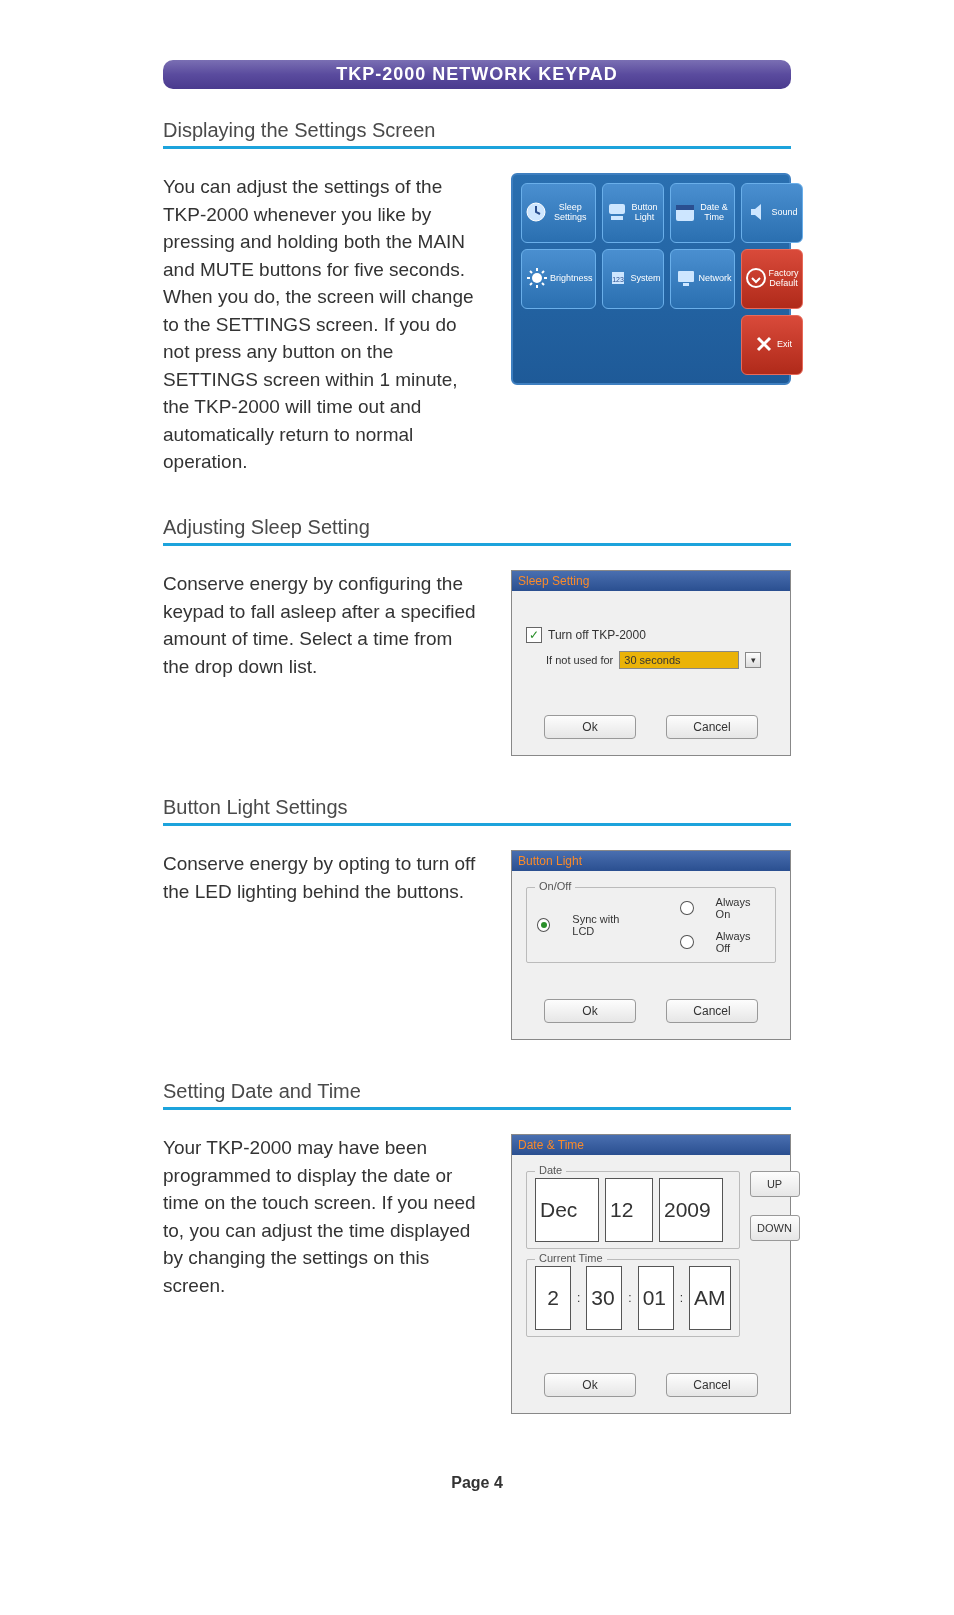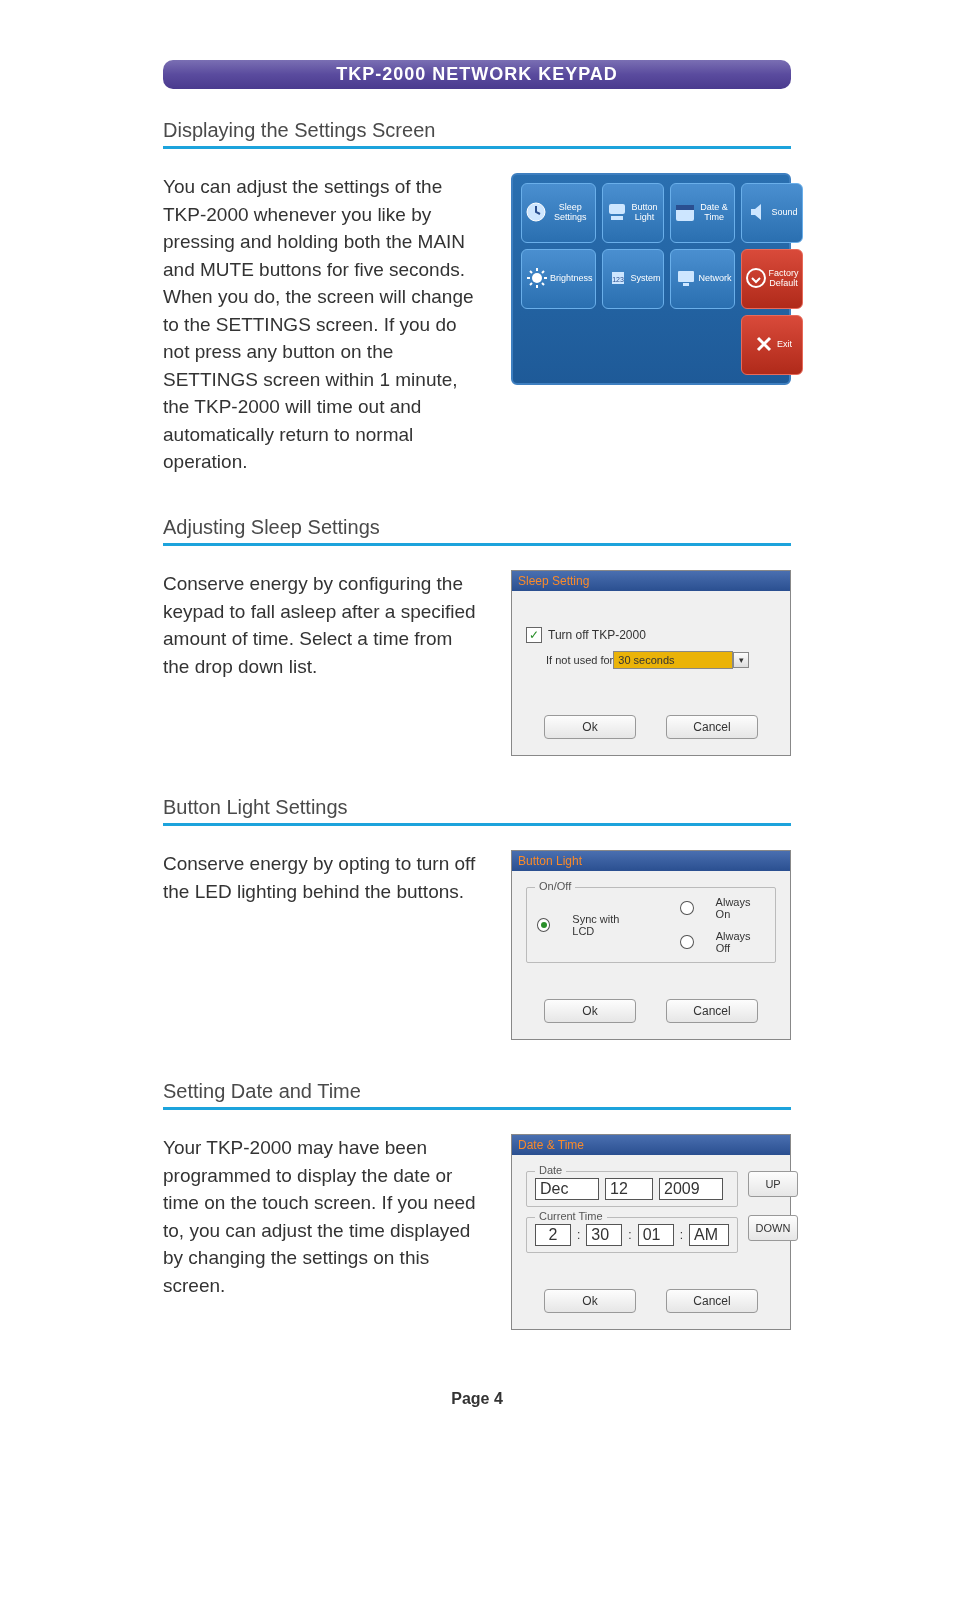"Adjusting Sleep Settings" h2.section-title { text: Settings -> Setting }
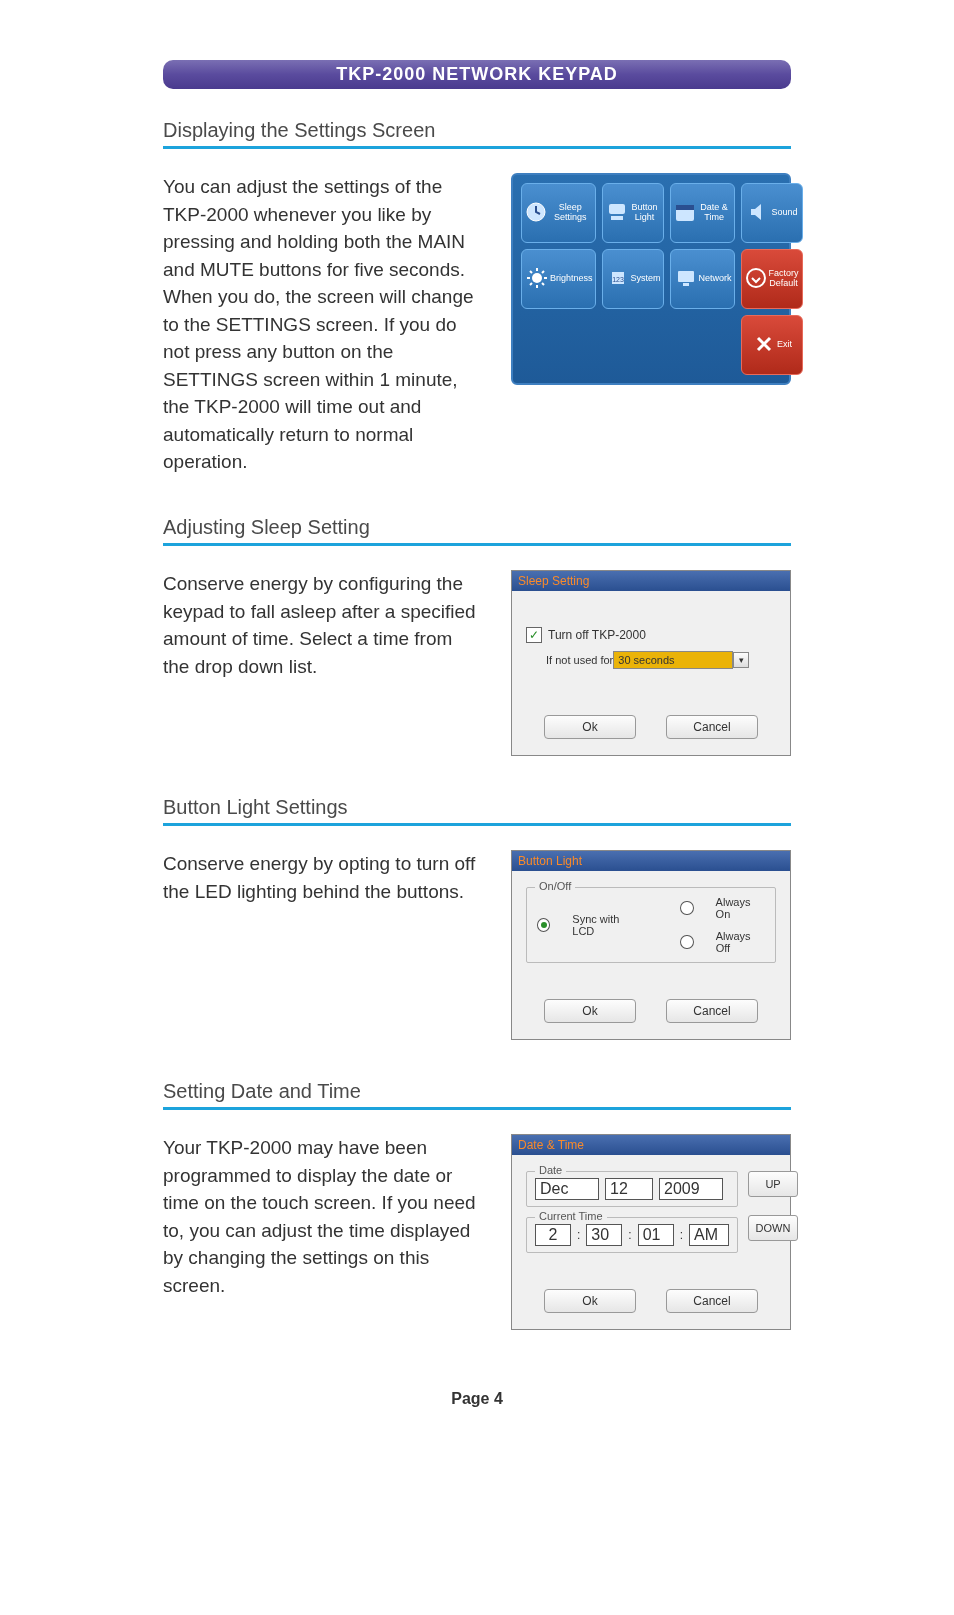"If not used for" .dd { gap: 0 -> 6px }
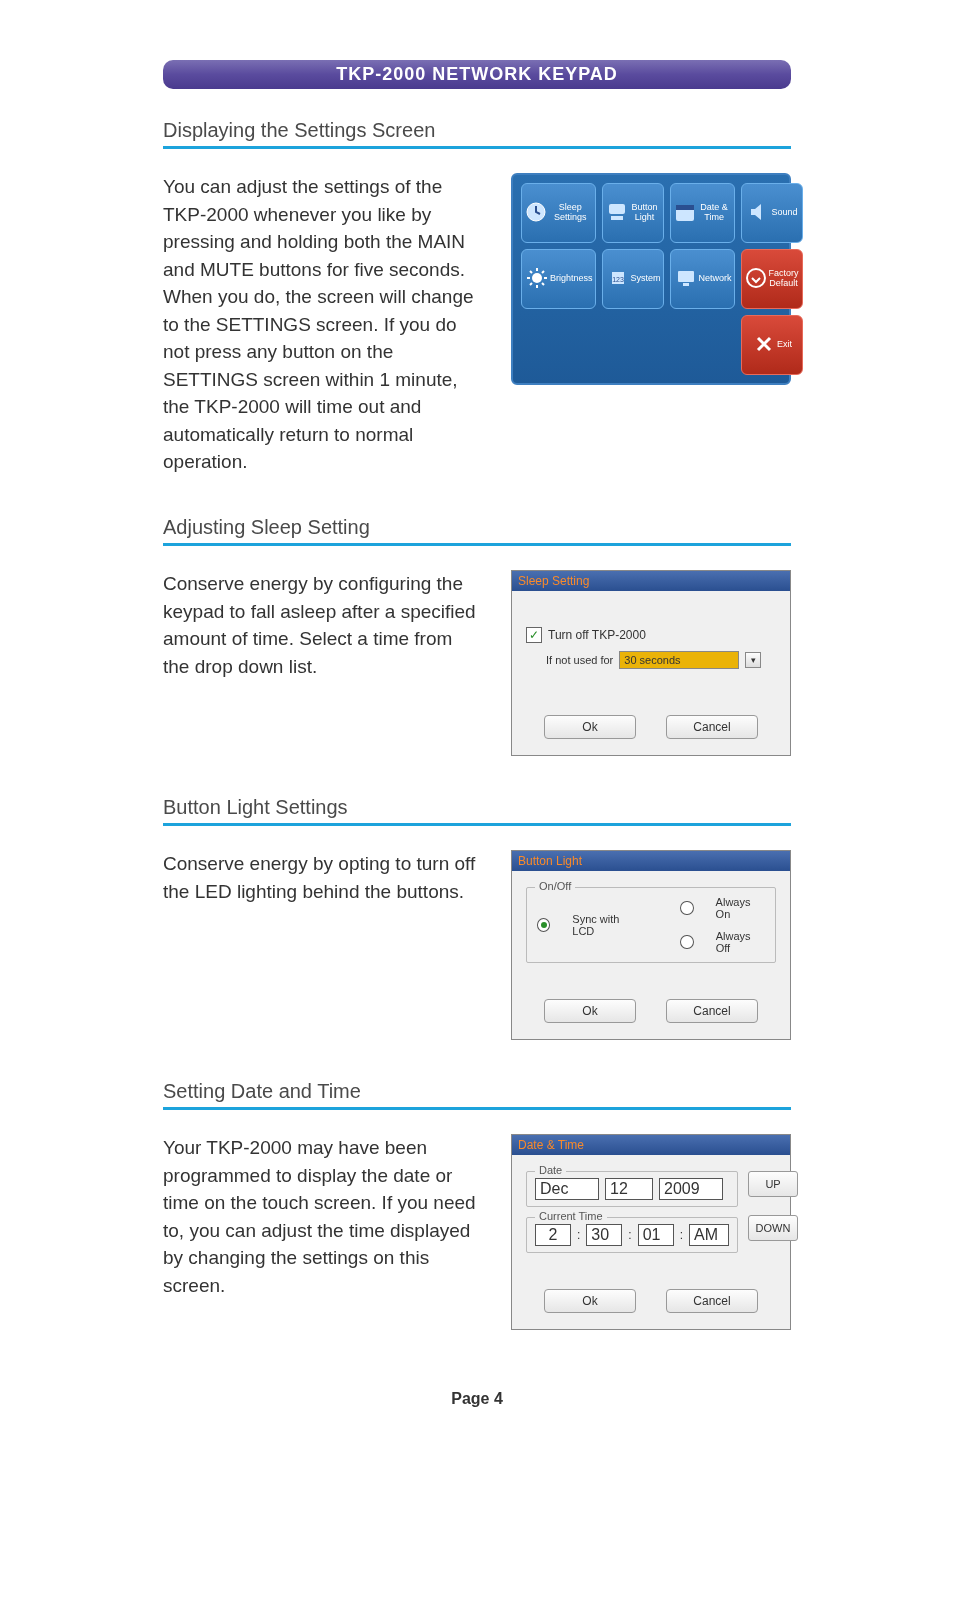"Dec" .date-field { font-size: 16px -> 21px; padding: 1px 4px -> 19px 4px }
